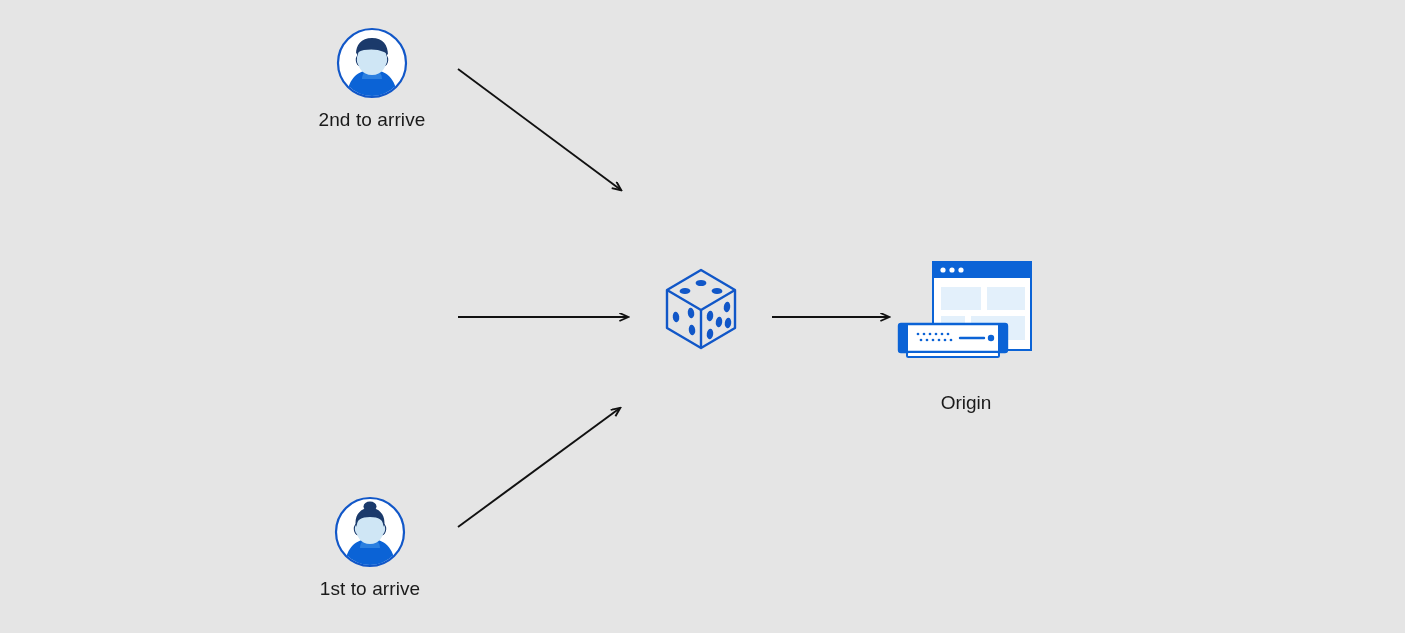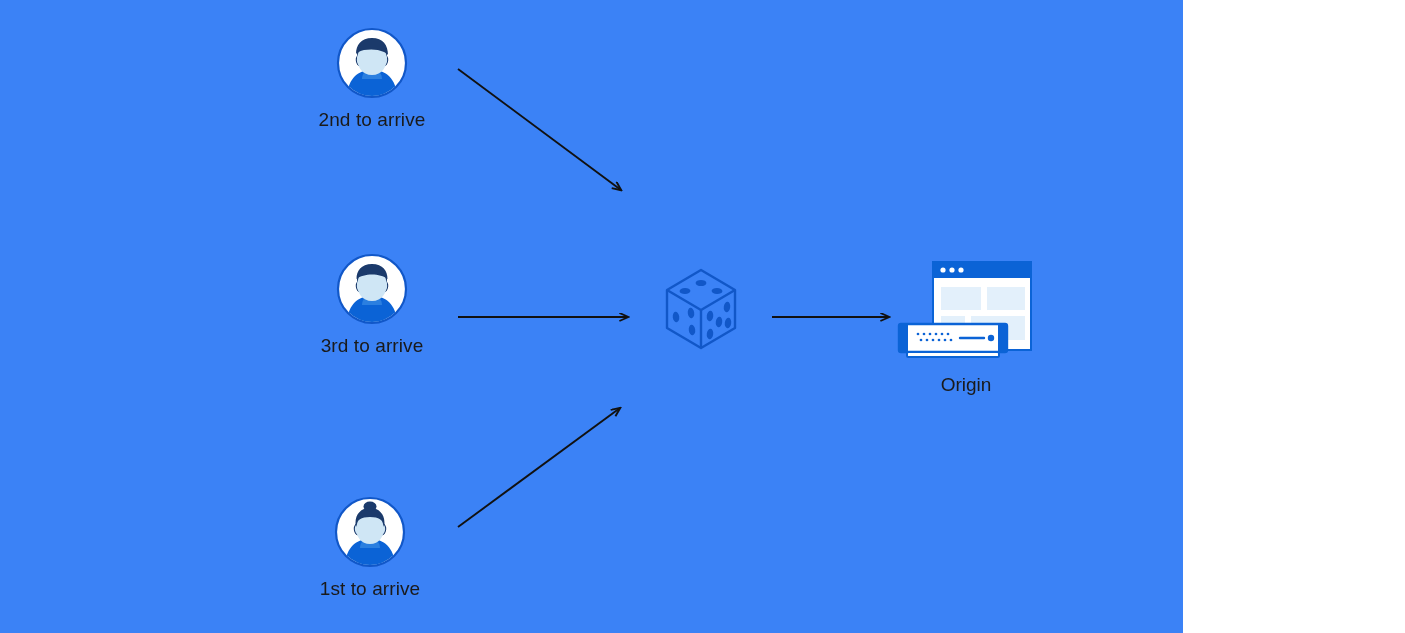"2nd to arrive" #canvas { background: #3b82f6 -> #e5e5e5; width: 1183px -> 1405px }
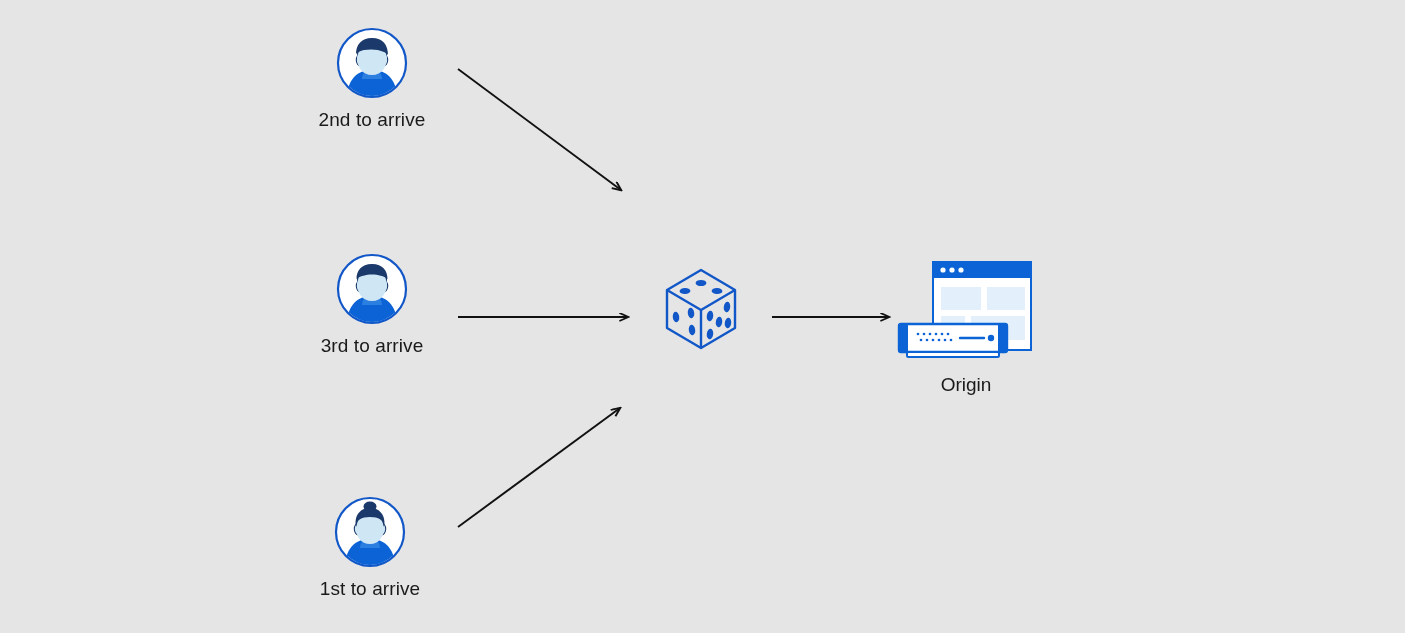"3rd to arrive" div.node { html: <div> <span> <svg> <circle></circle> <clipPath> <circle></circle> </clipPath> <g> <path></path> <path></path> <ellipse></ellipse> <ellipse></ellipse> <path></path> <path></path> <path></path> <path></path> </g> </svg> </span> <span>3rd to arrive</span> </div> -> none }
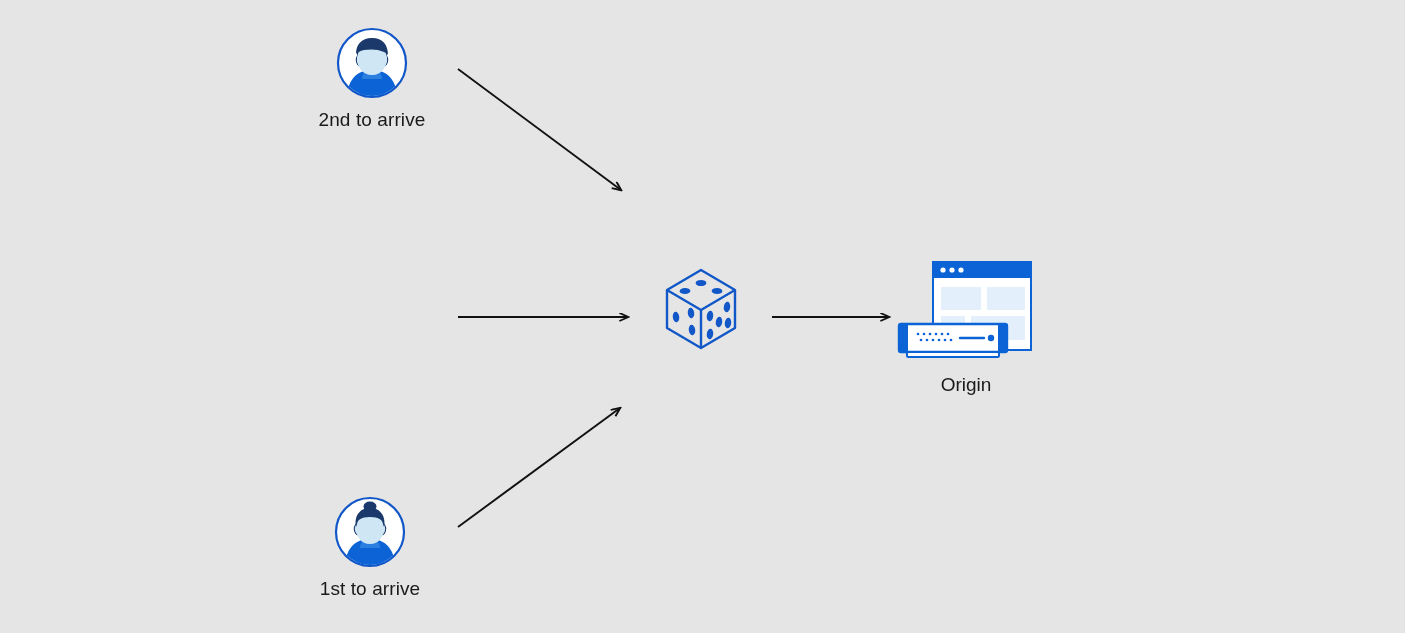"Origin" .origin-label { margin-top: 6px -> 24px }
